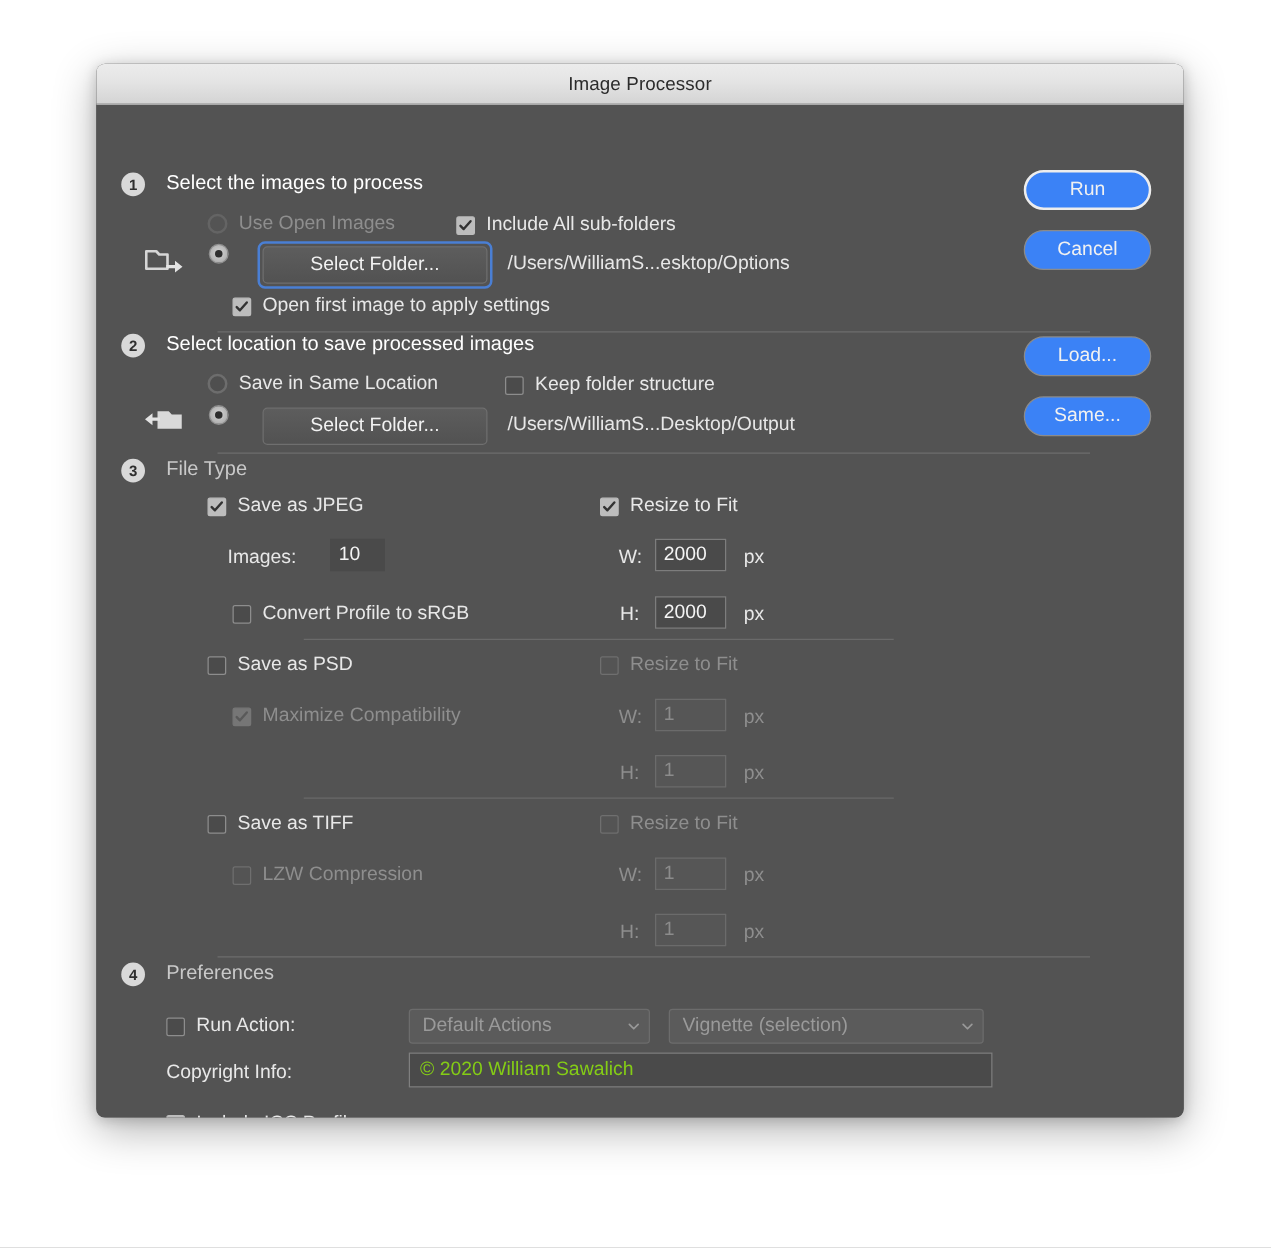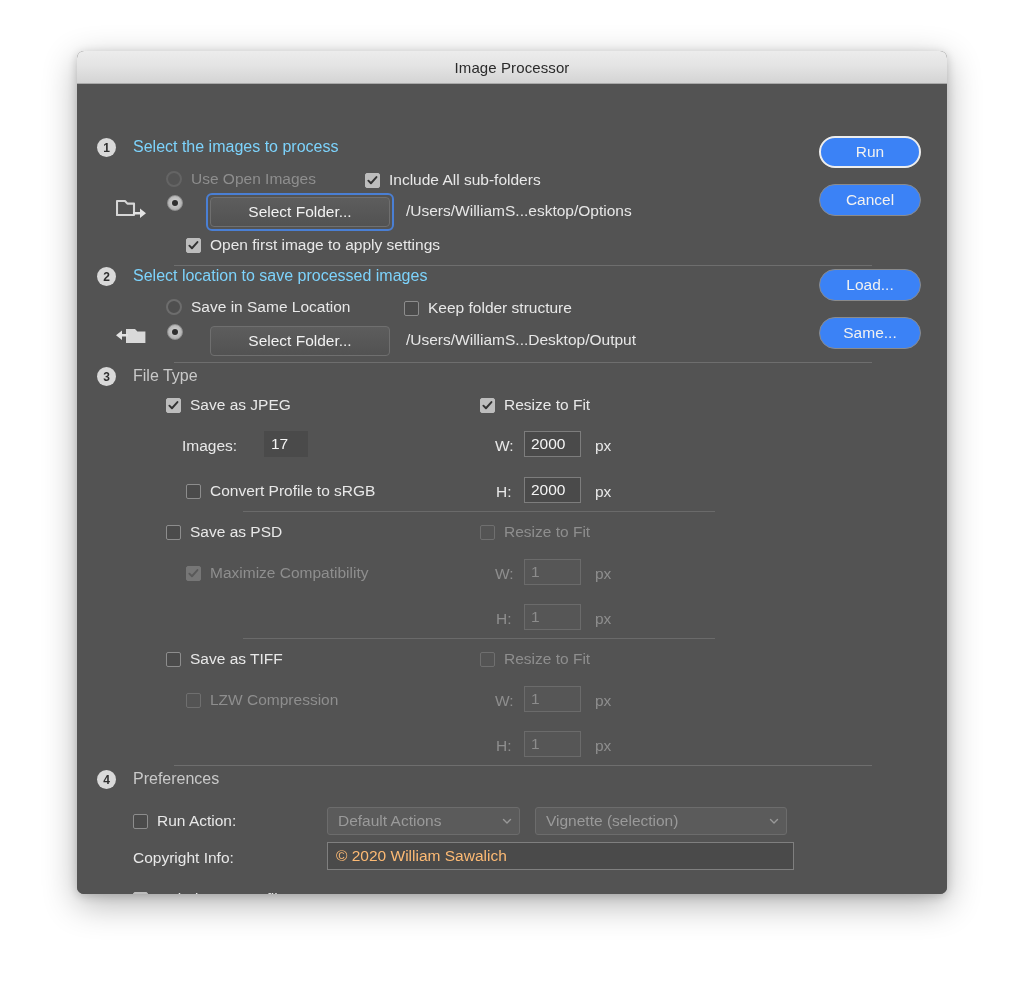"Select the images to process" .sec-title { color: #7dd3fc -> #ffffff }
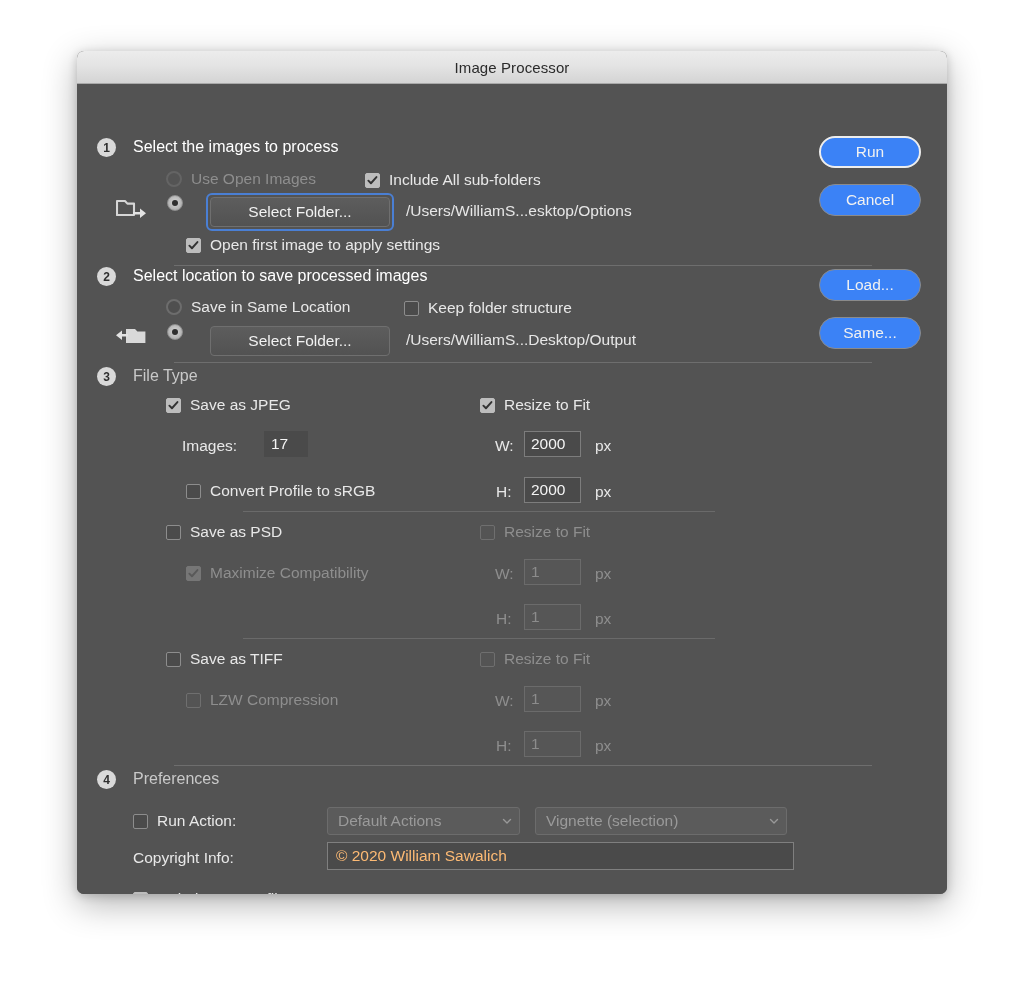"17" div.field { text: 17 -> 10 }
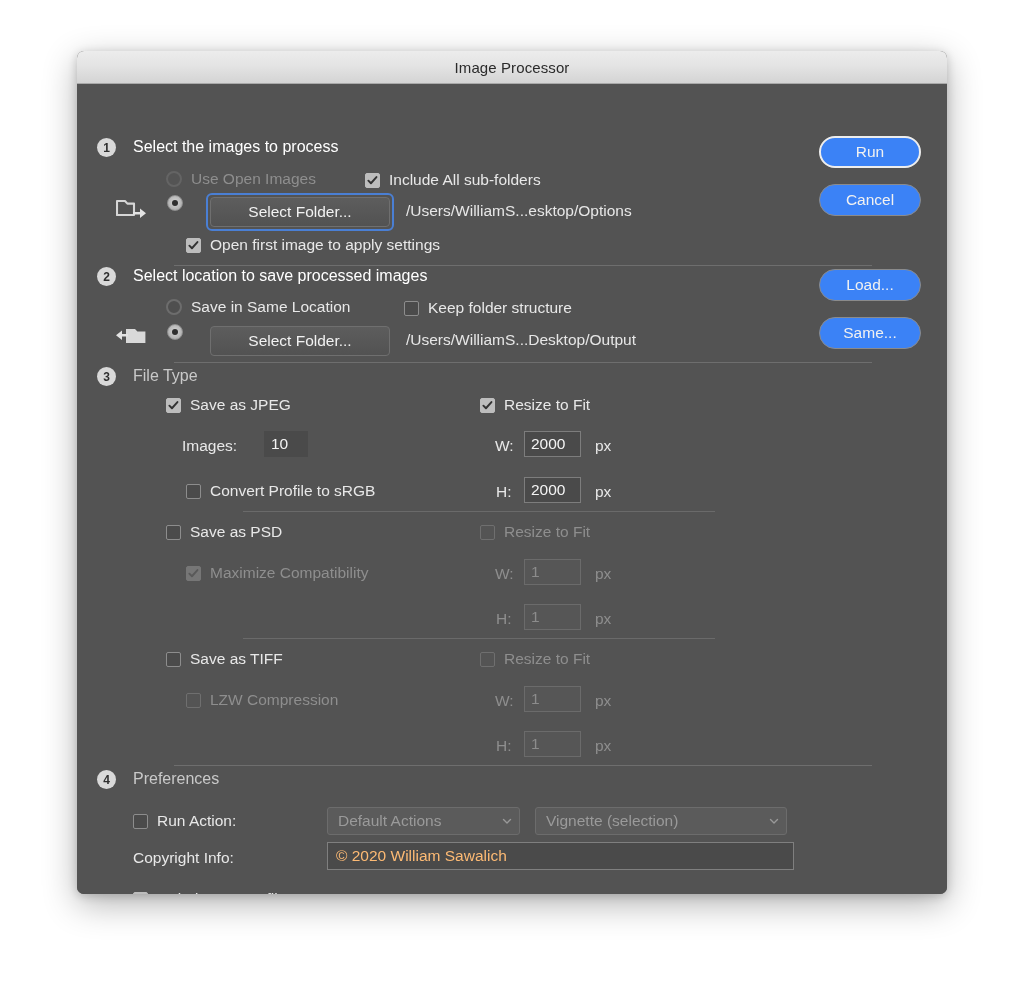"© 2020 William Sawalich" .copyfield { color: #fdba74 -> #84cc16 }
